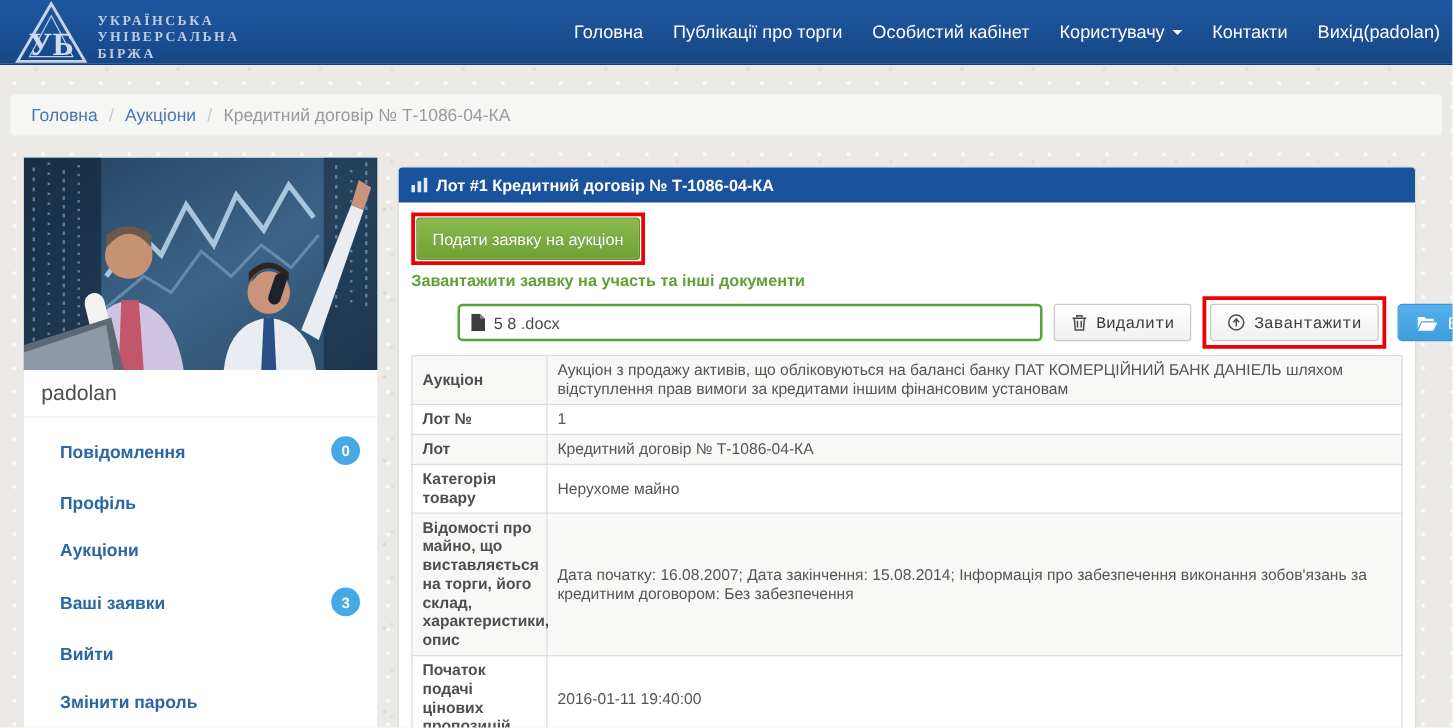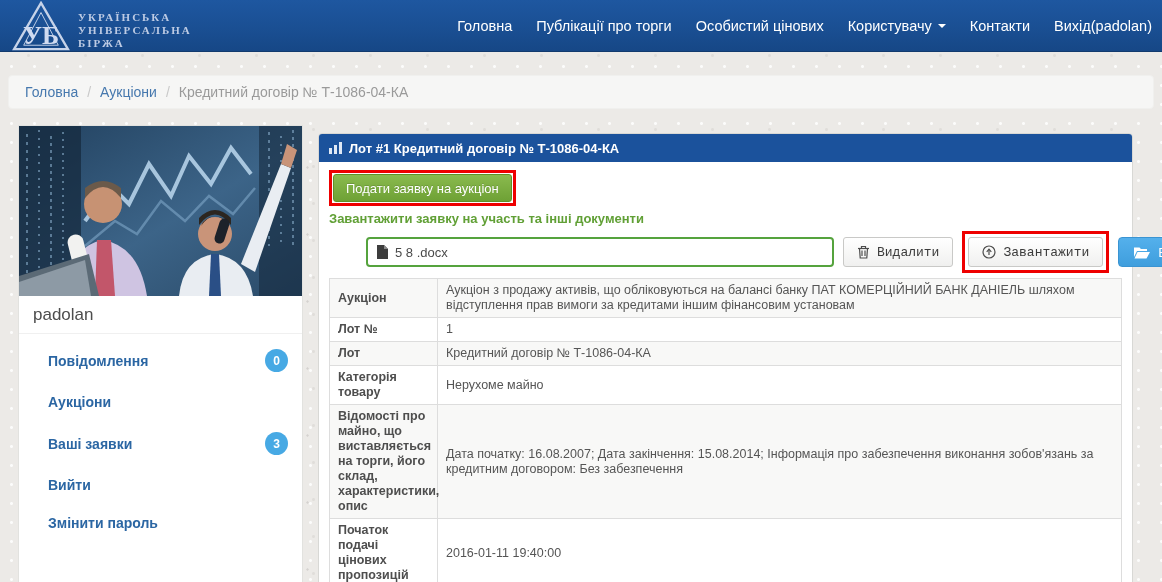"Особистий цінових" span { text: цінових -> кабінет }
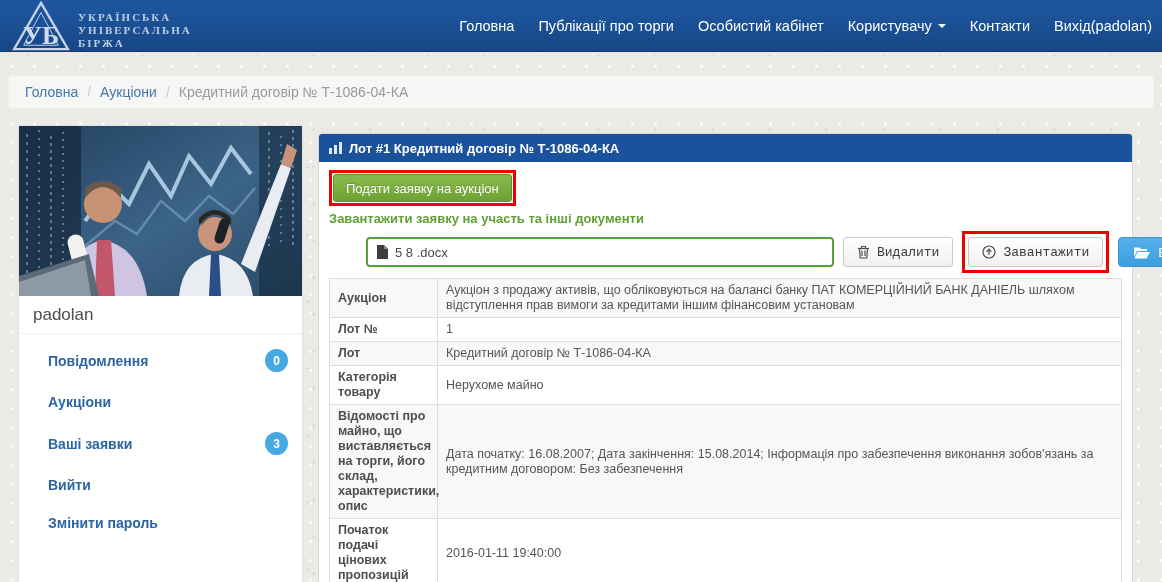"Подати заявку на аукціон" .btn-green { height: 28px -> 18px; padding: 0 12px -> 16px 12px }
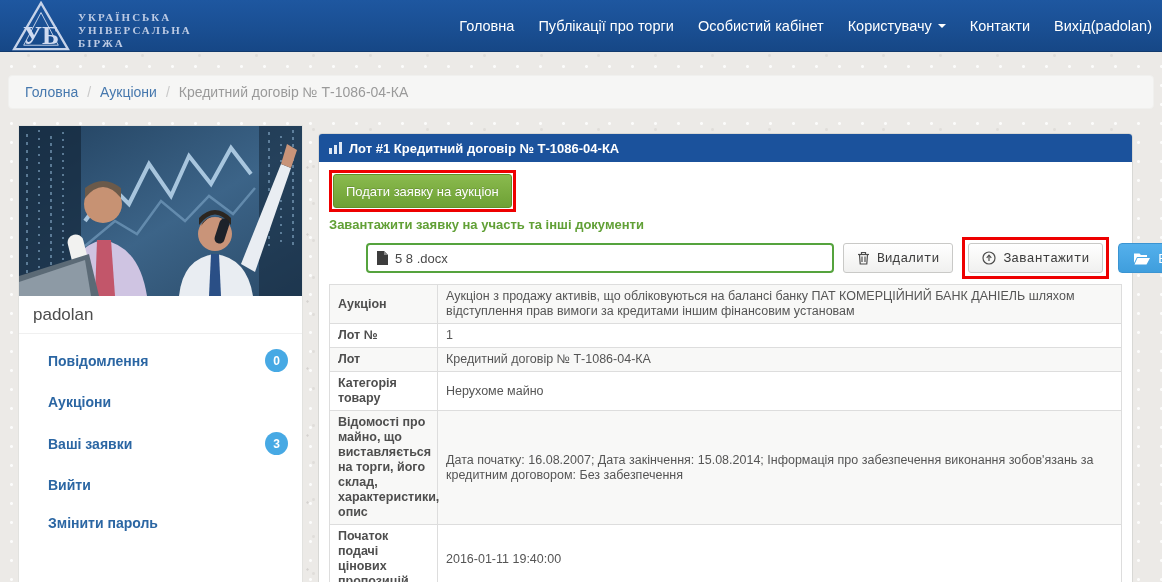"Профіль" div.side-item { html: none -> <div> <span>Профіль</span> </div> }
